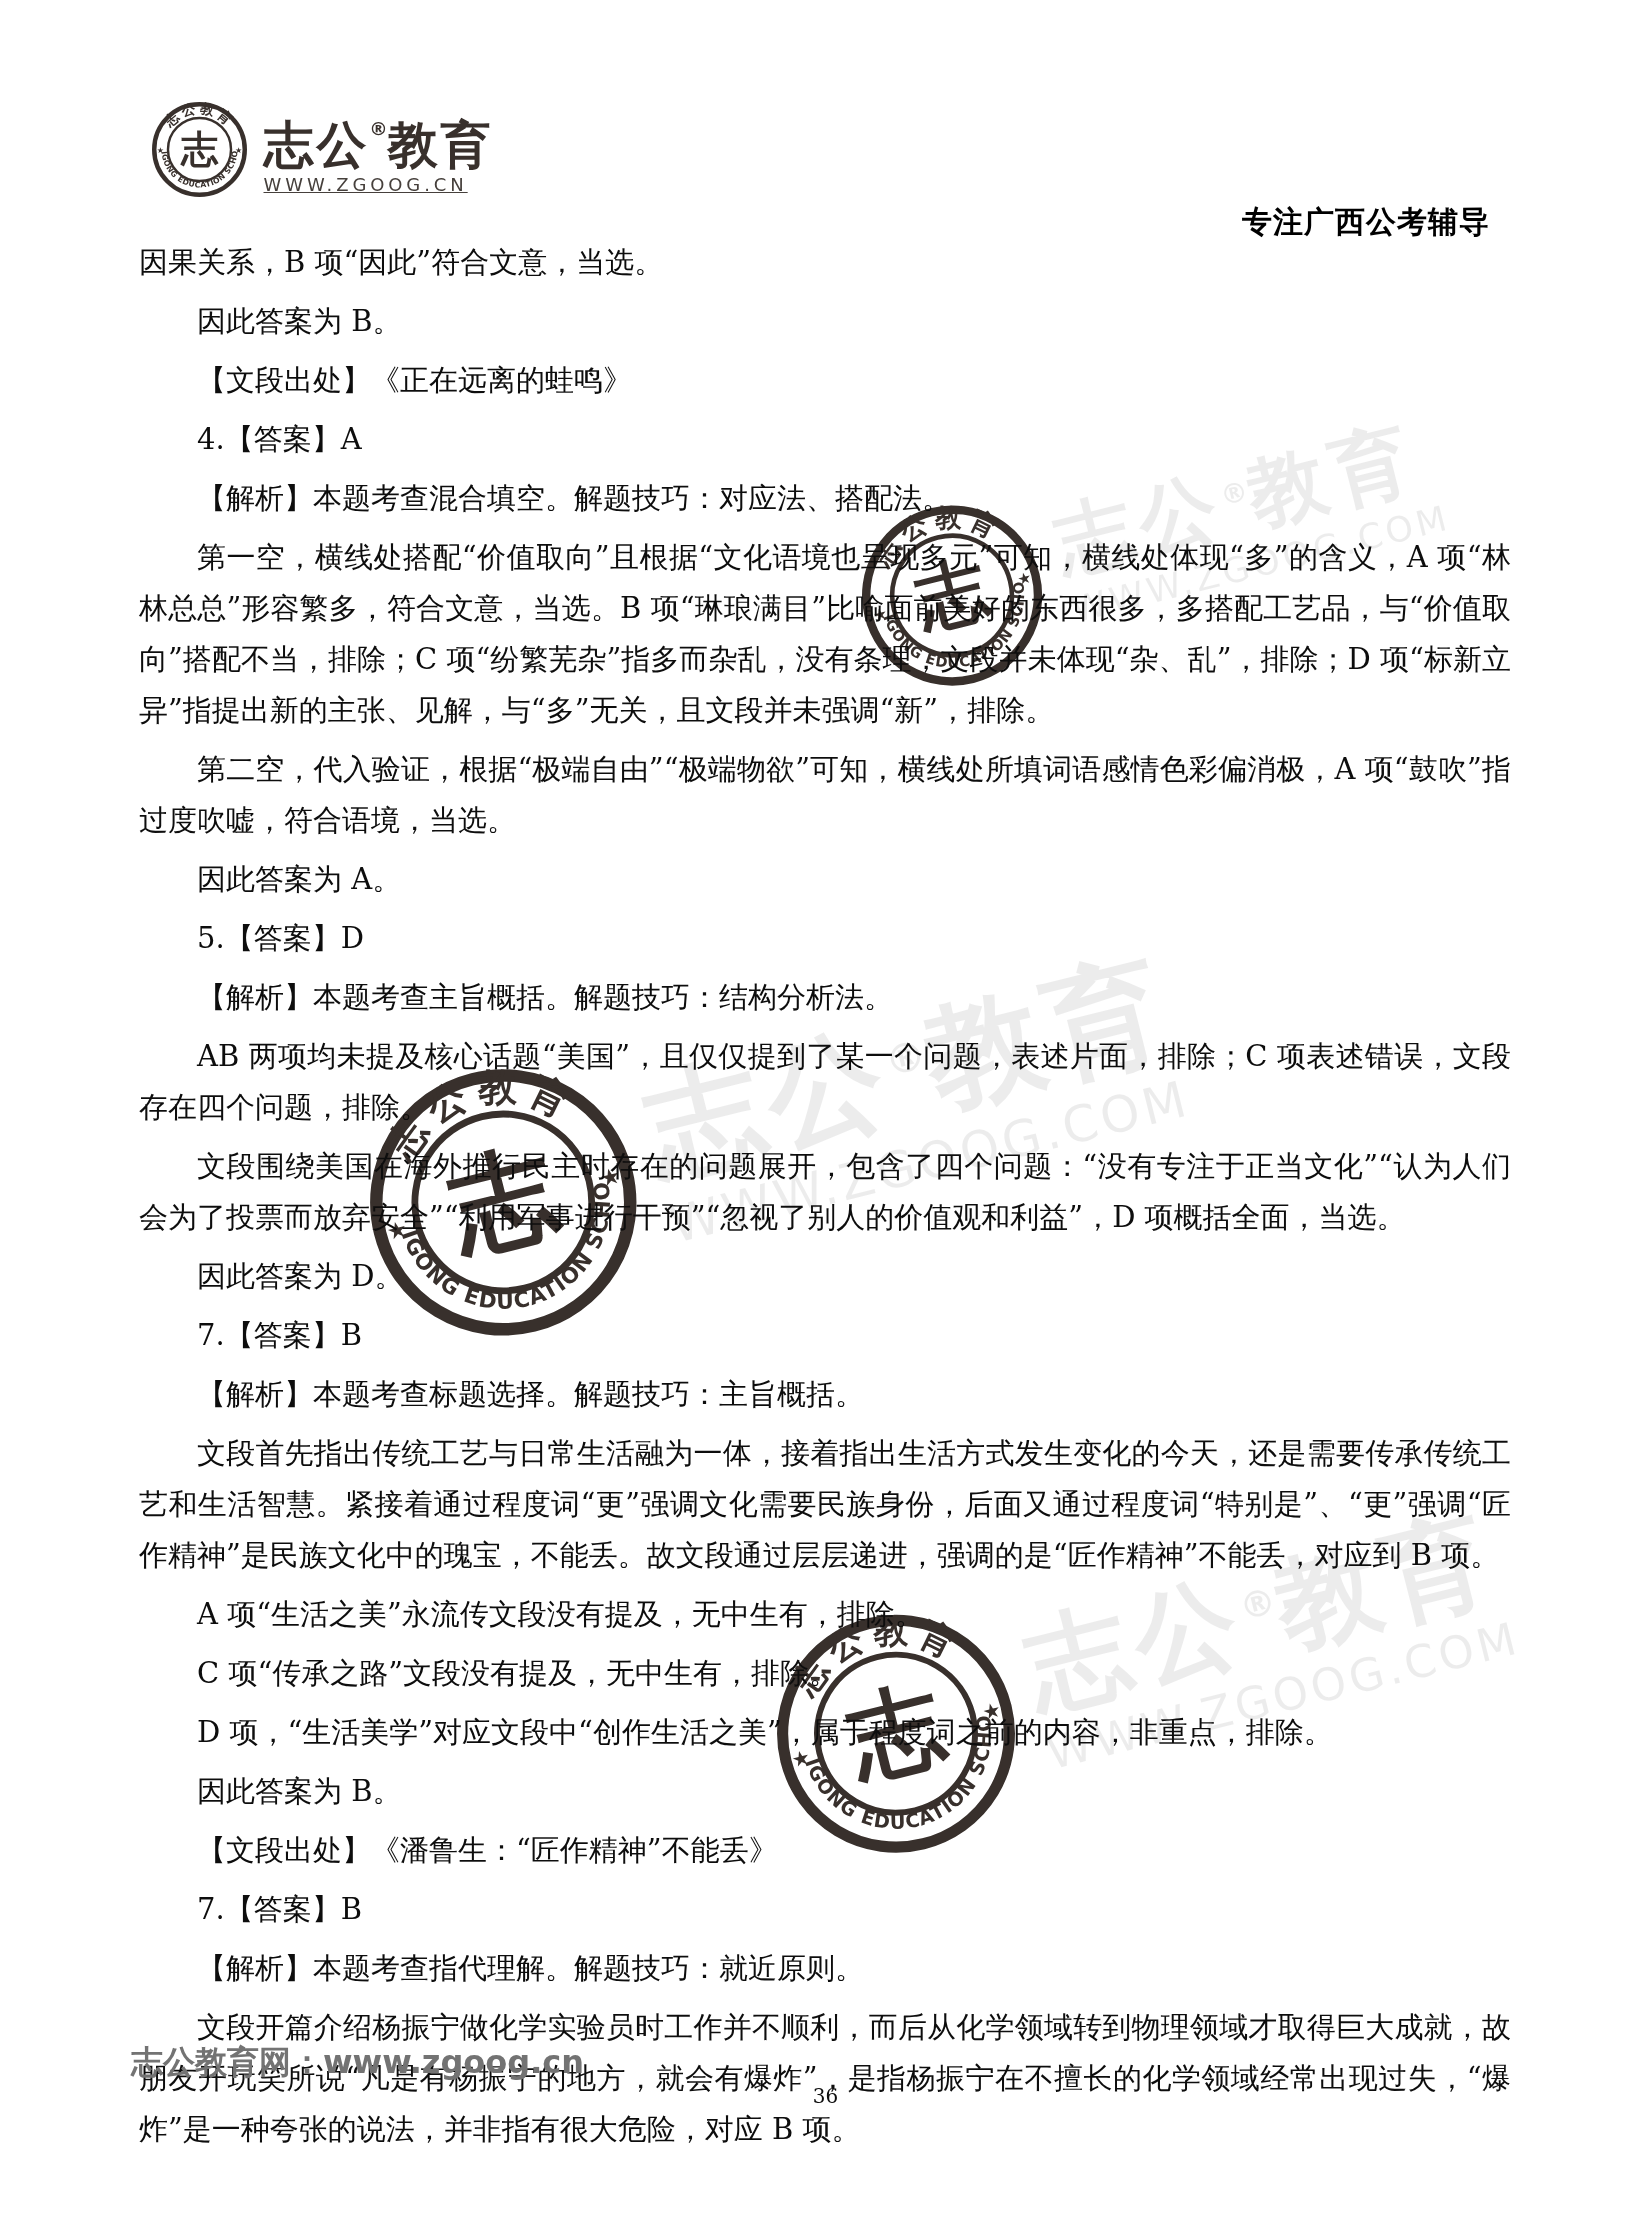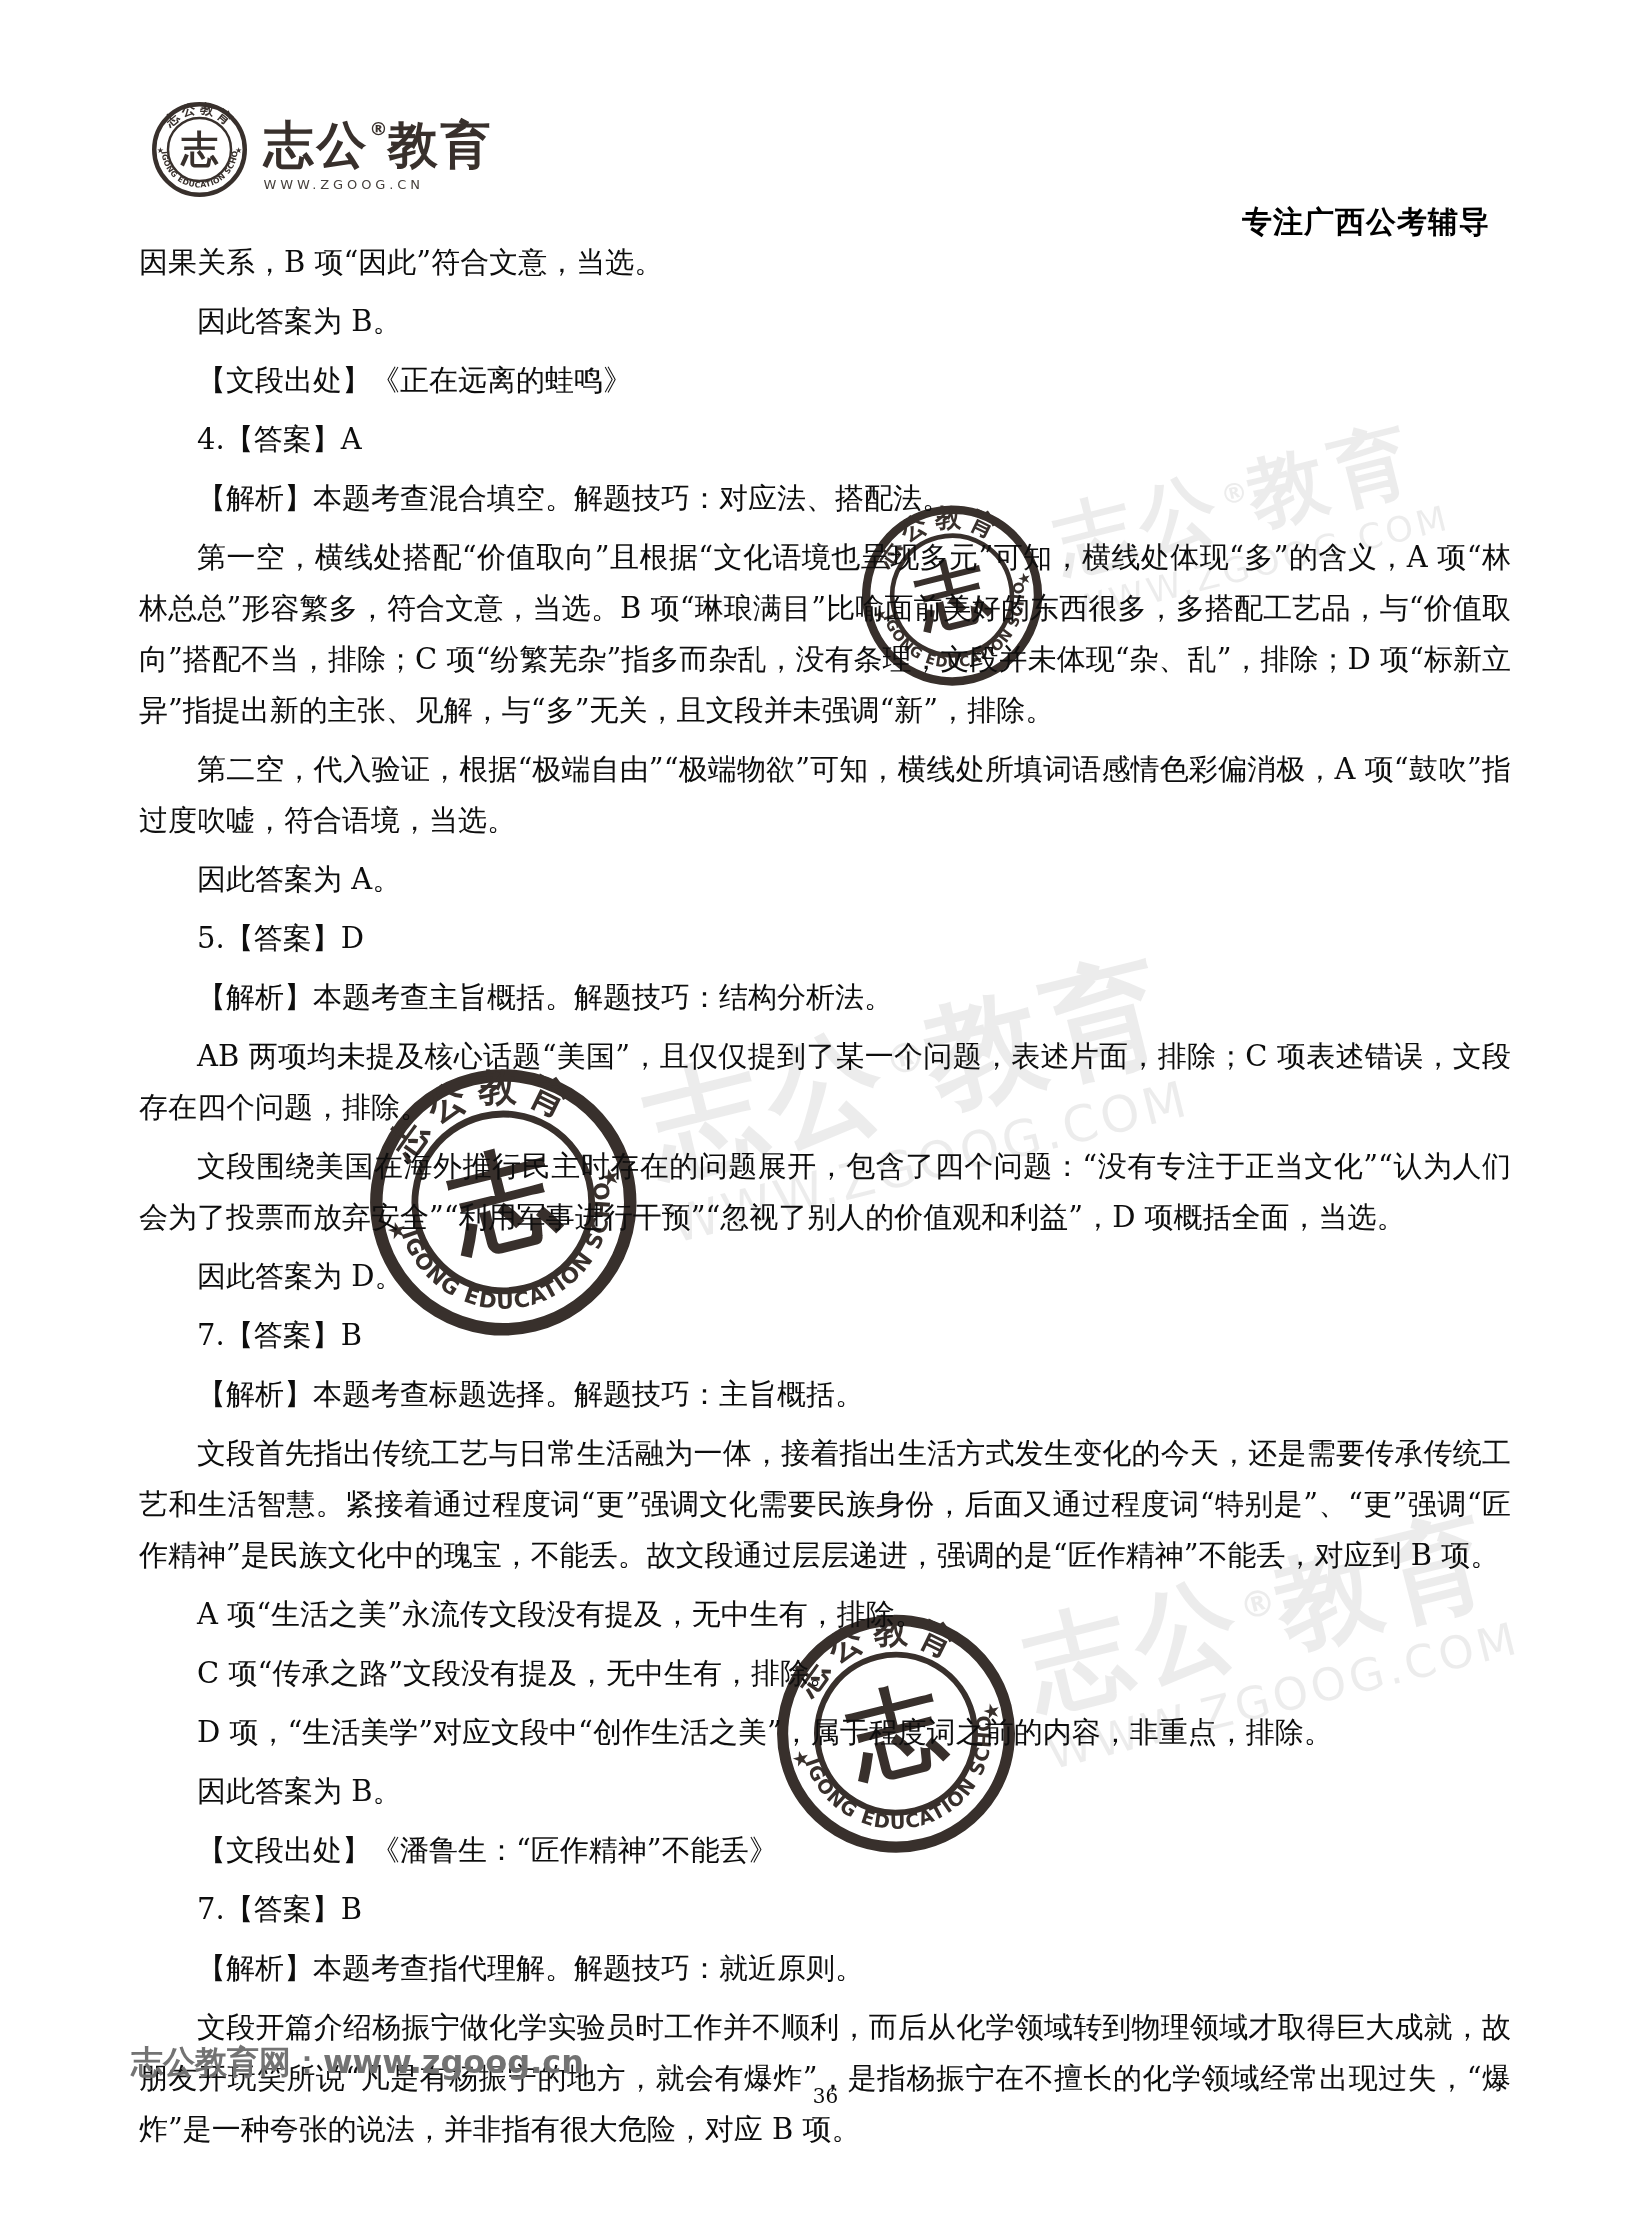"WWW.ZGOOG.CN" .logo-url { font-size: 13px -> 18px; text-decoration: none -> underline }
